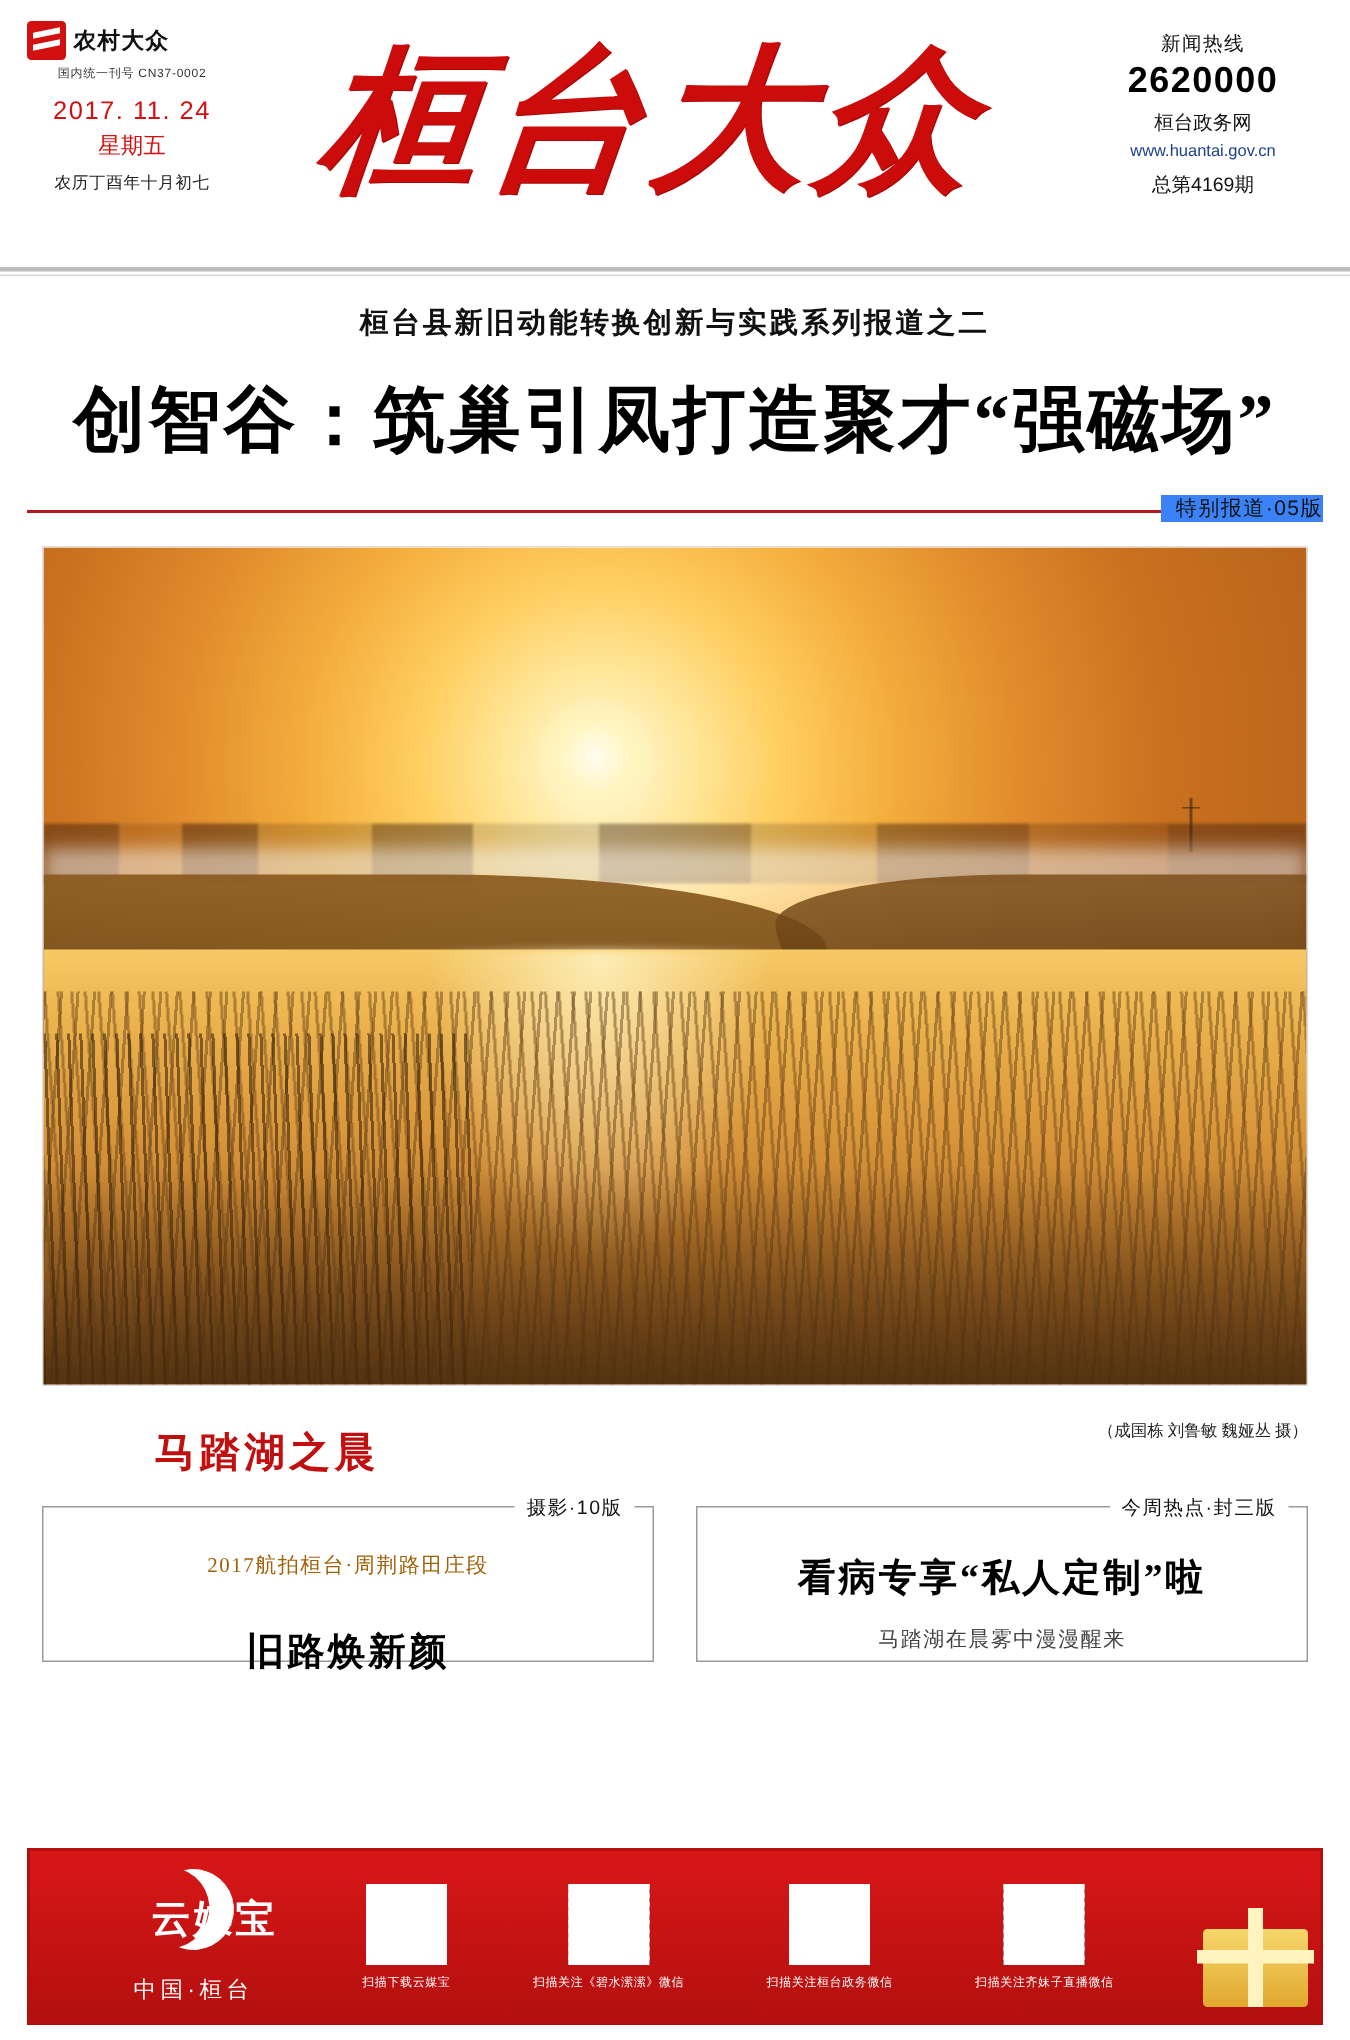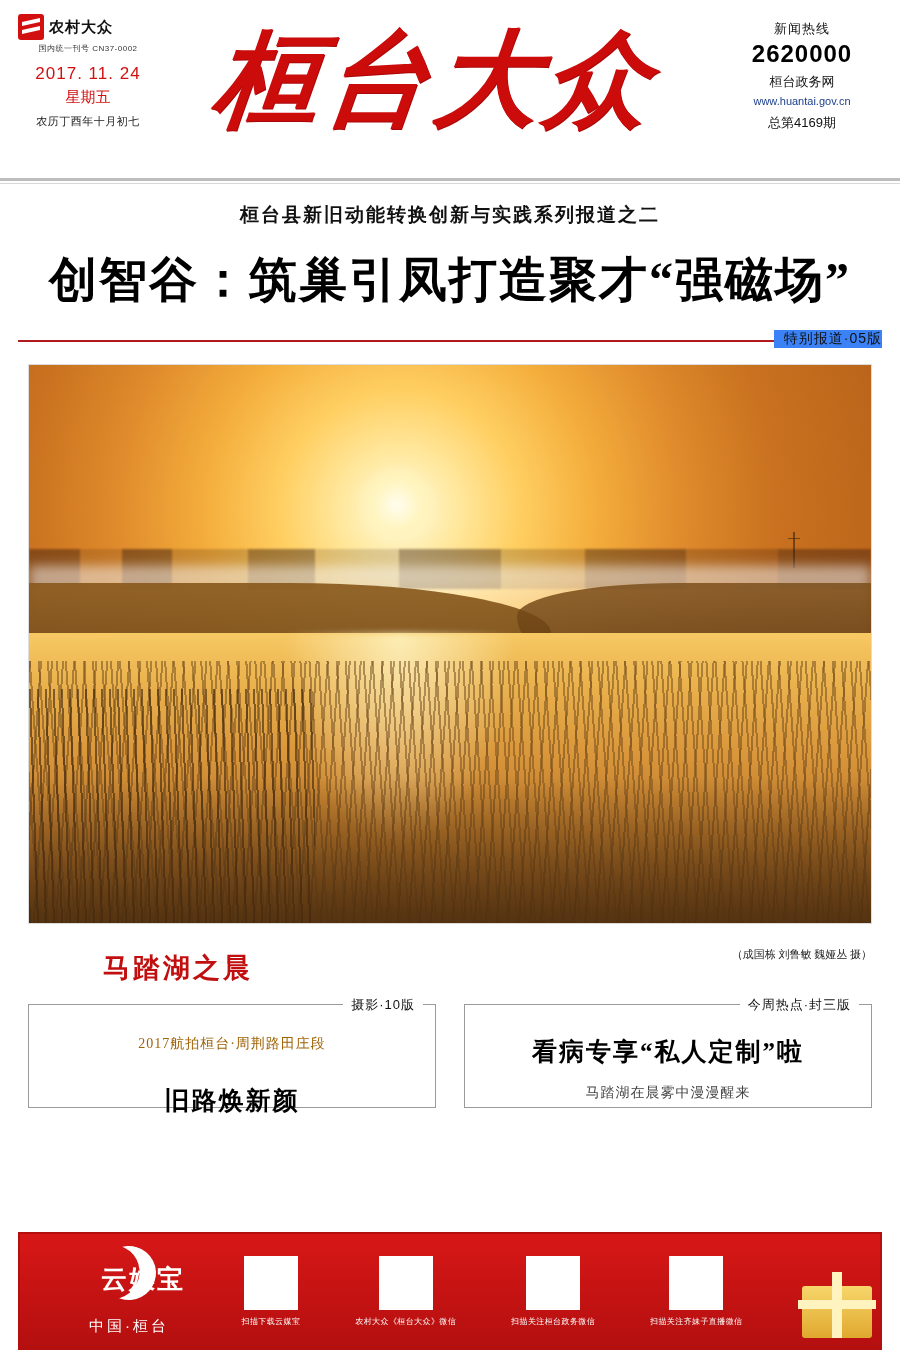"农村大众《桓台大众》微信" div.qr-cap { text: 农村大众《桓台大众 -> 扫描关注《碧水潆潆 }
